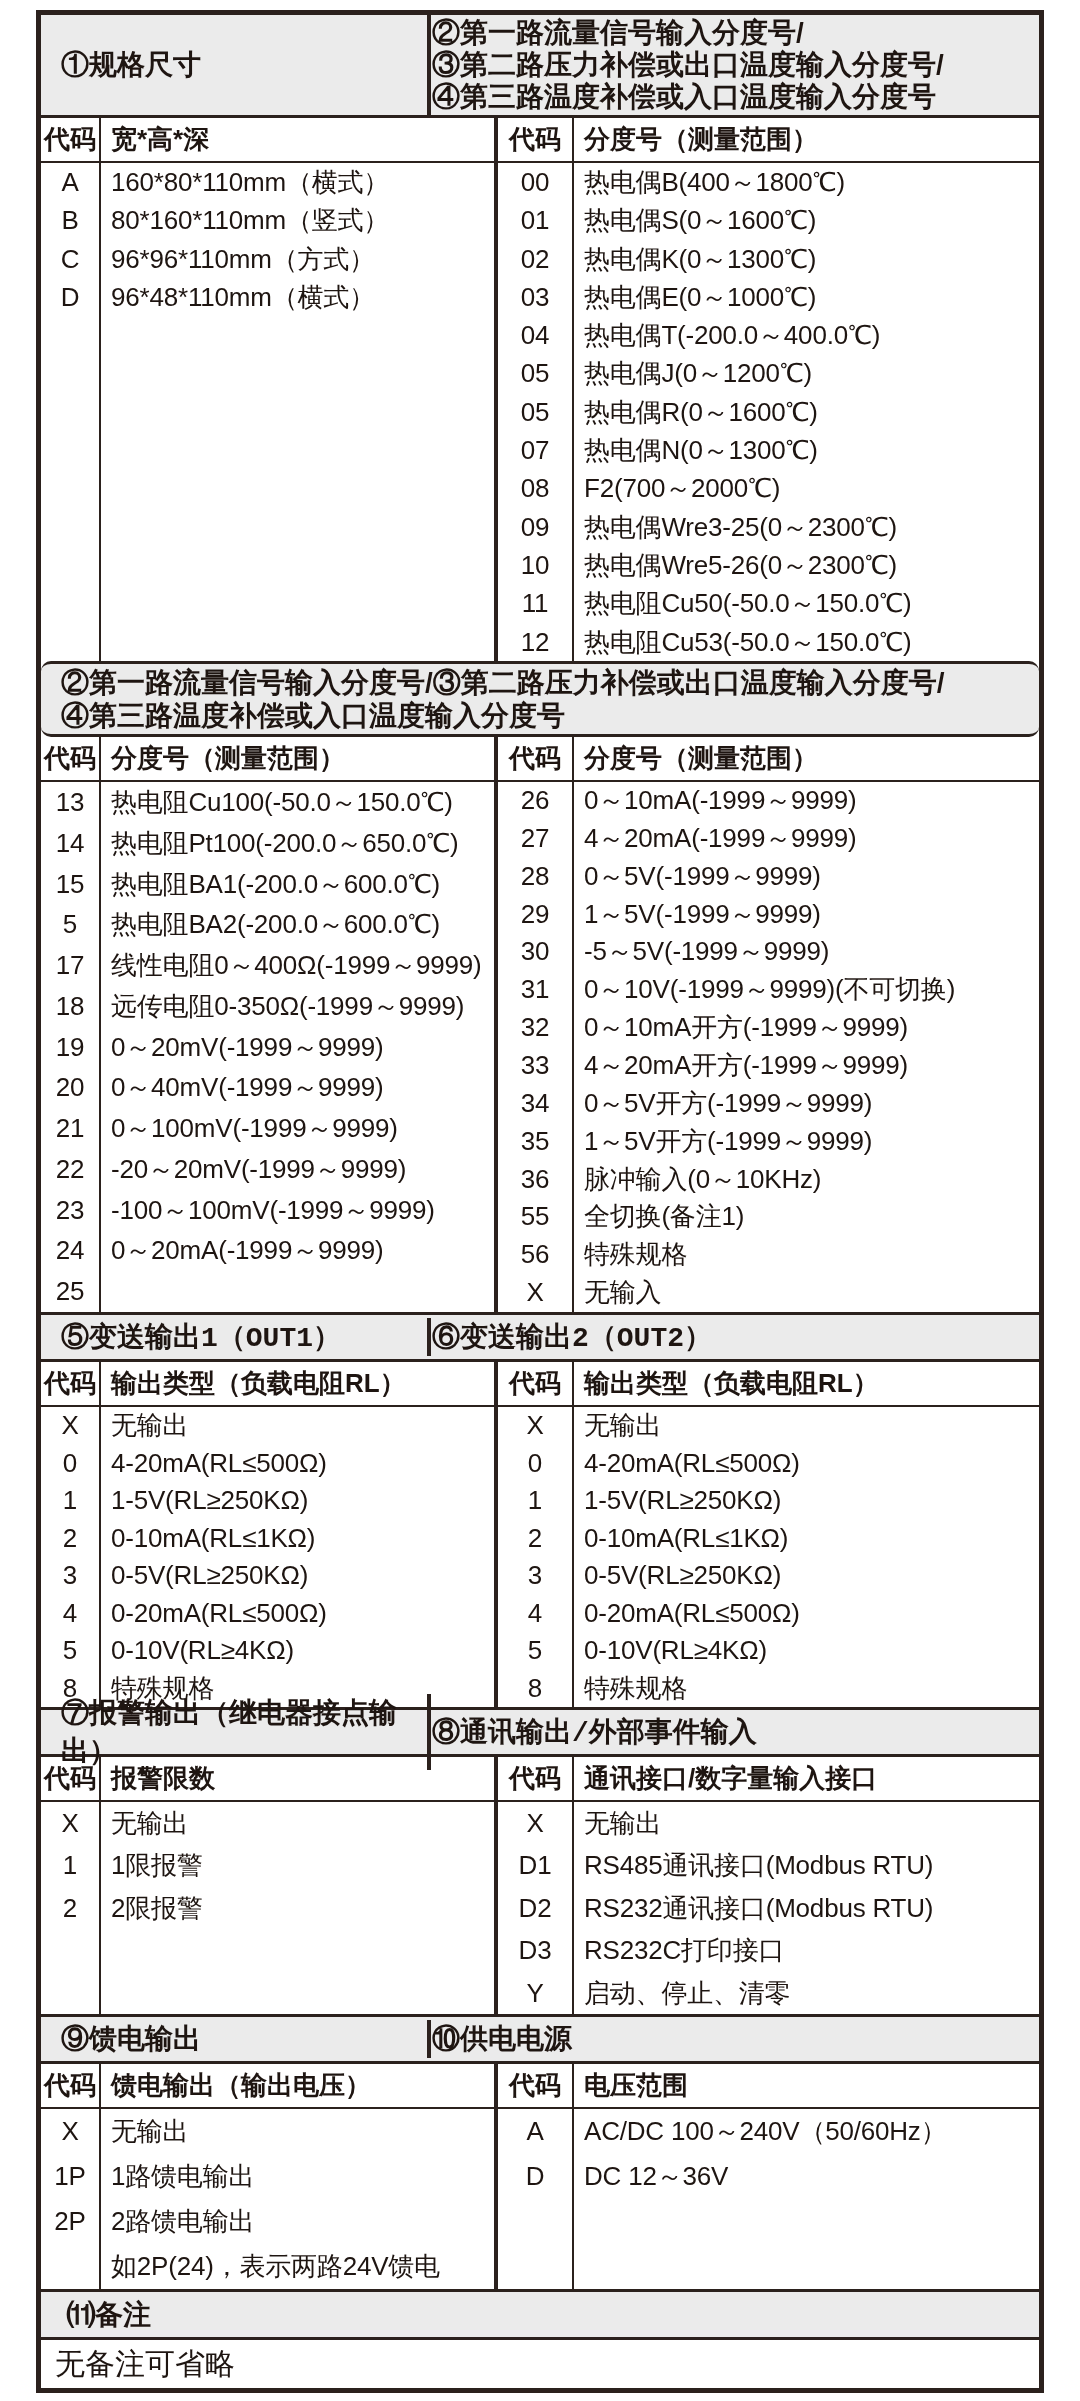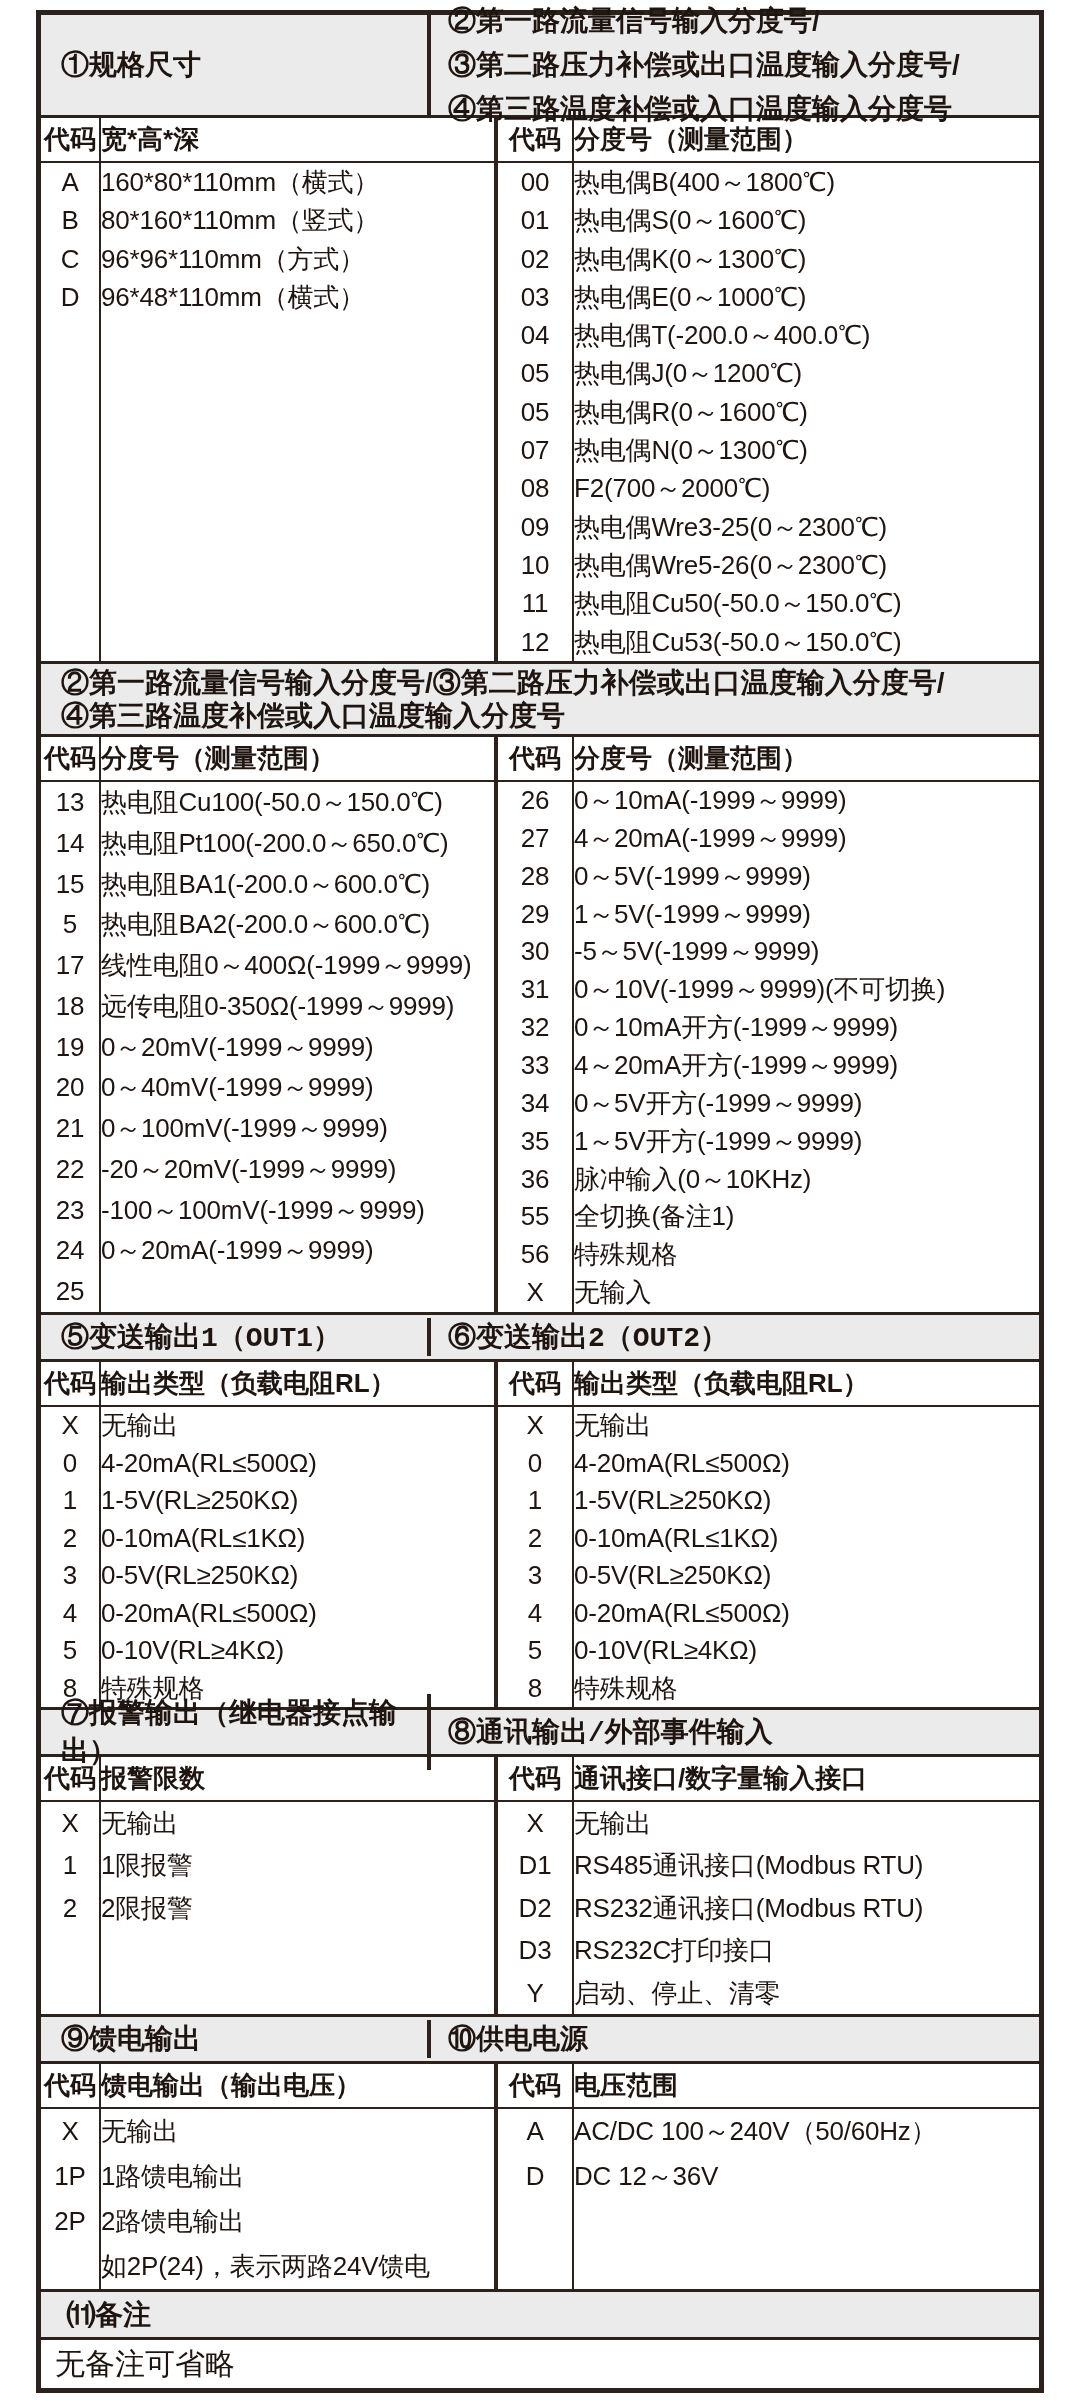"②第一路流量信号输入分度号/" .b-right { gap: 12px -> none; padding-left: 17px -> 1px }
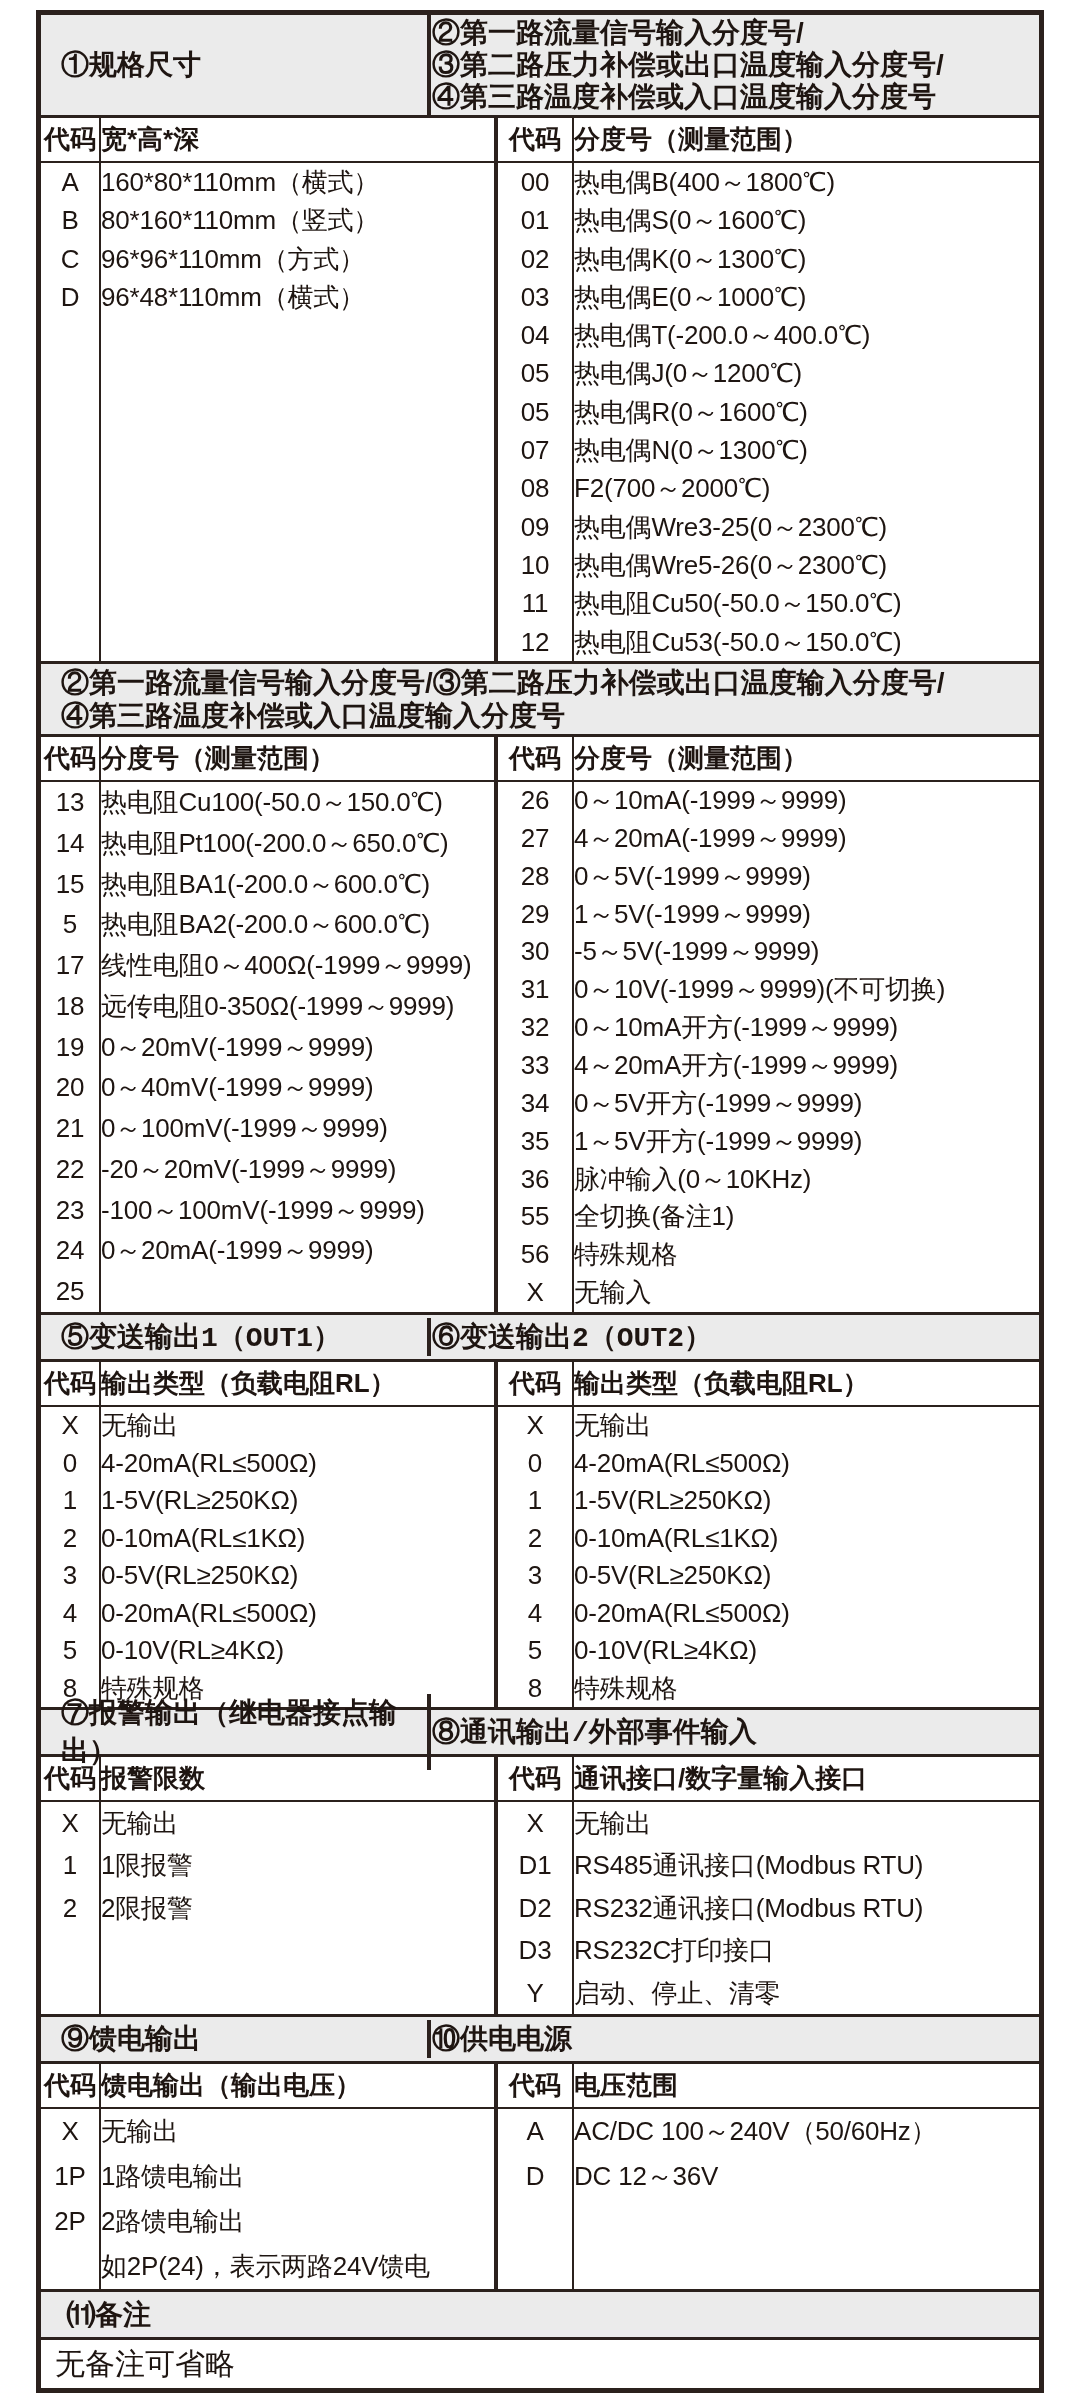"宽*高*深" .descs { padding-left: none -> 10px }
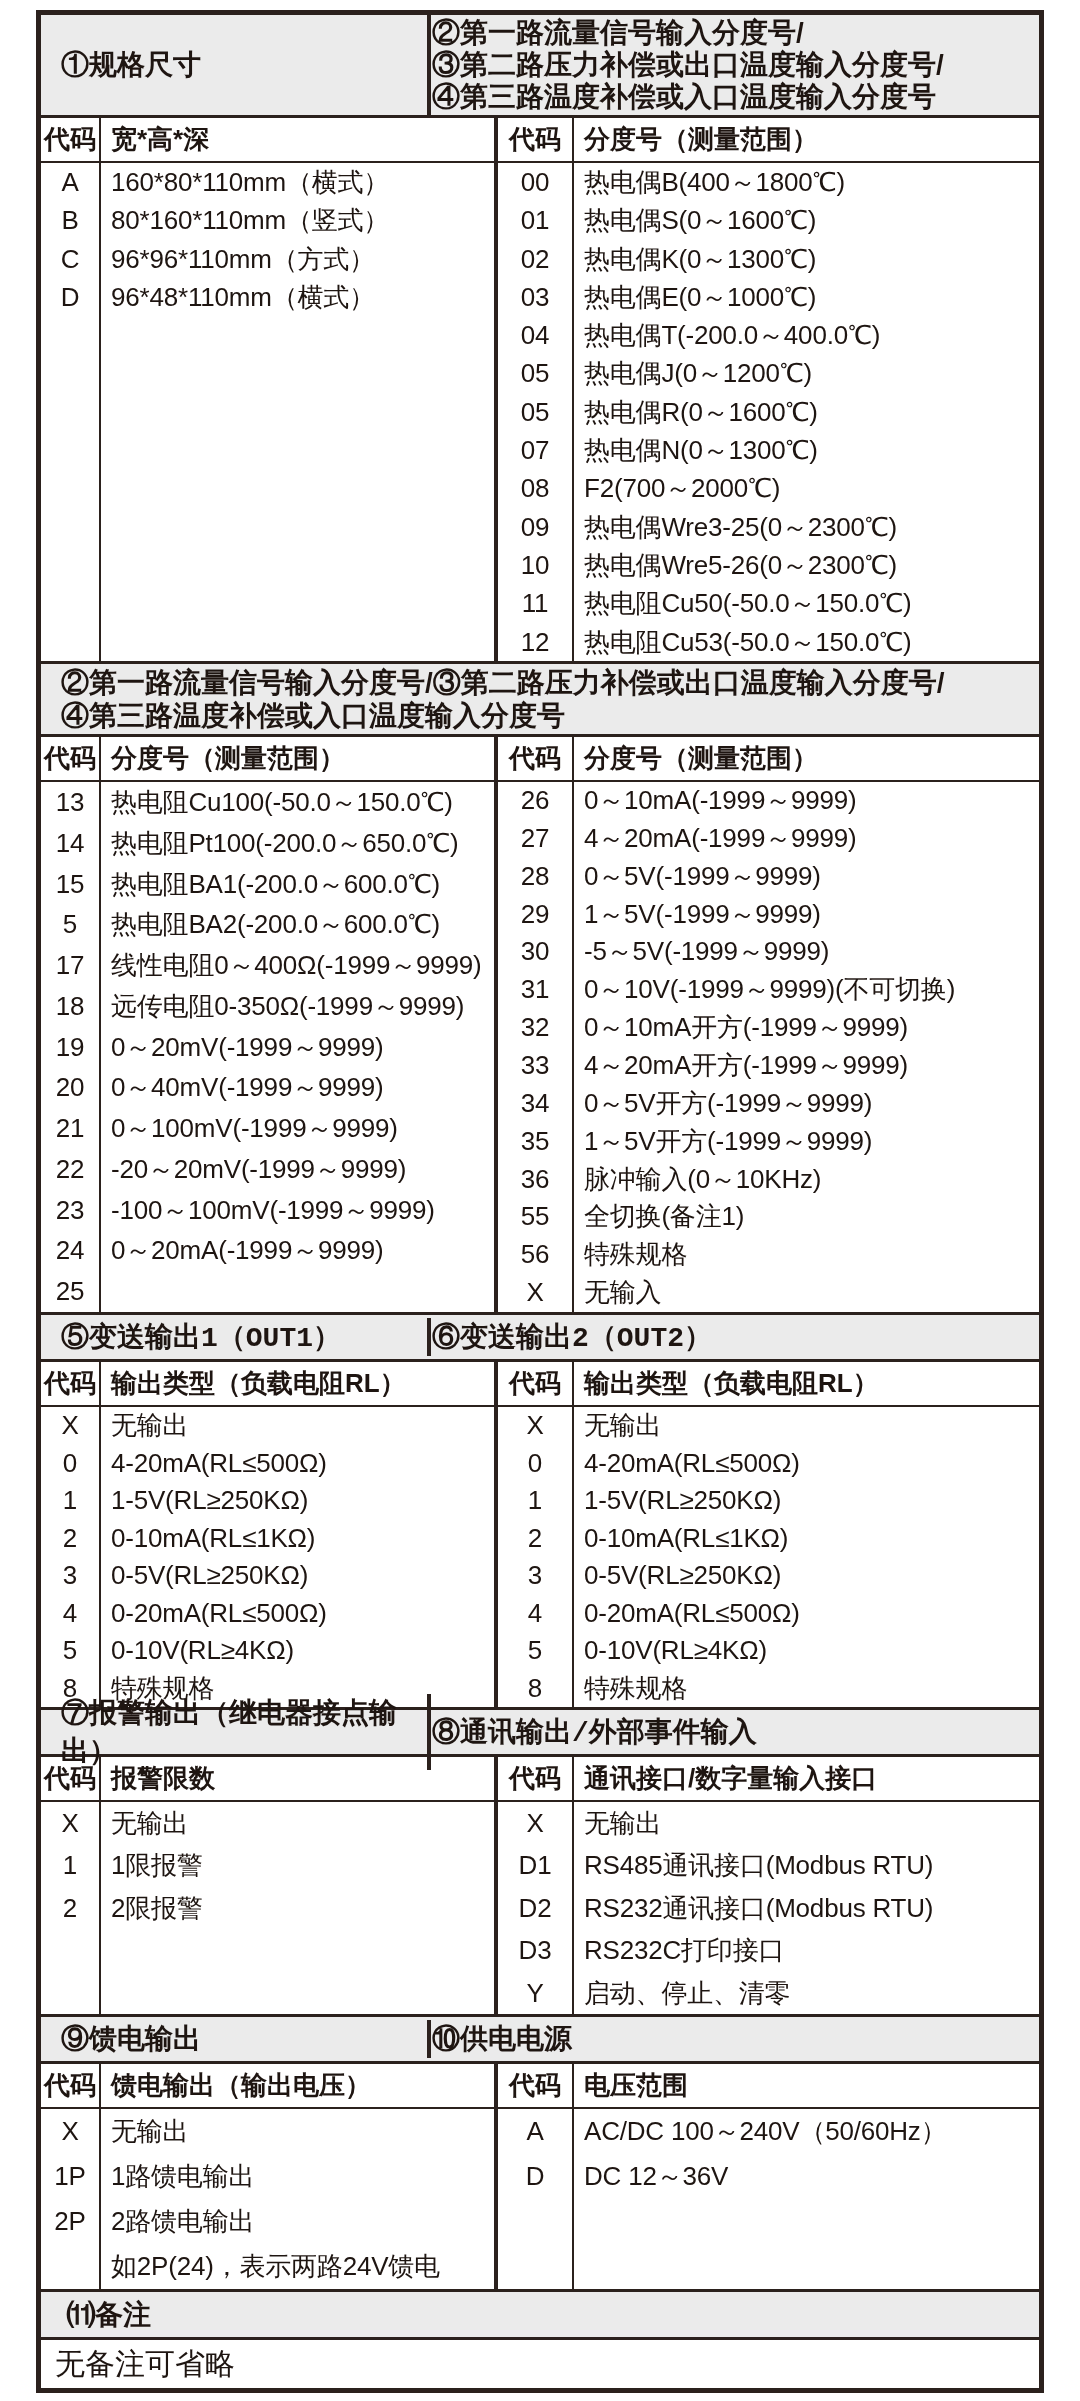"②第一路流量信号输入分度号/③第二路压力补偿或出口温度输入分度号/" .band2 { border-radius: none -> 10px }
